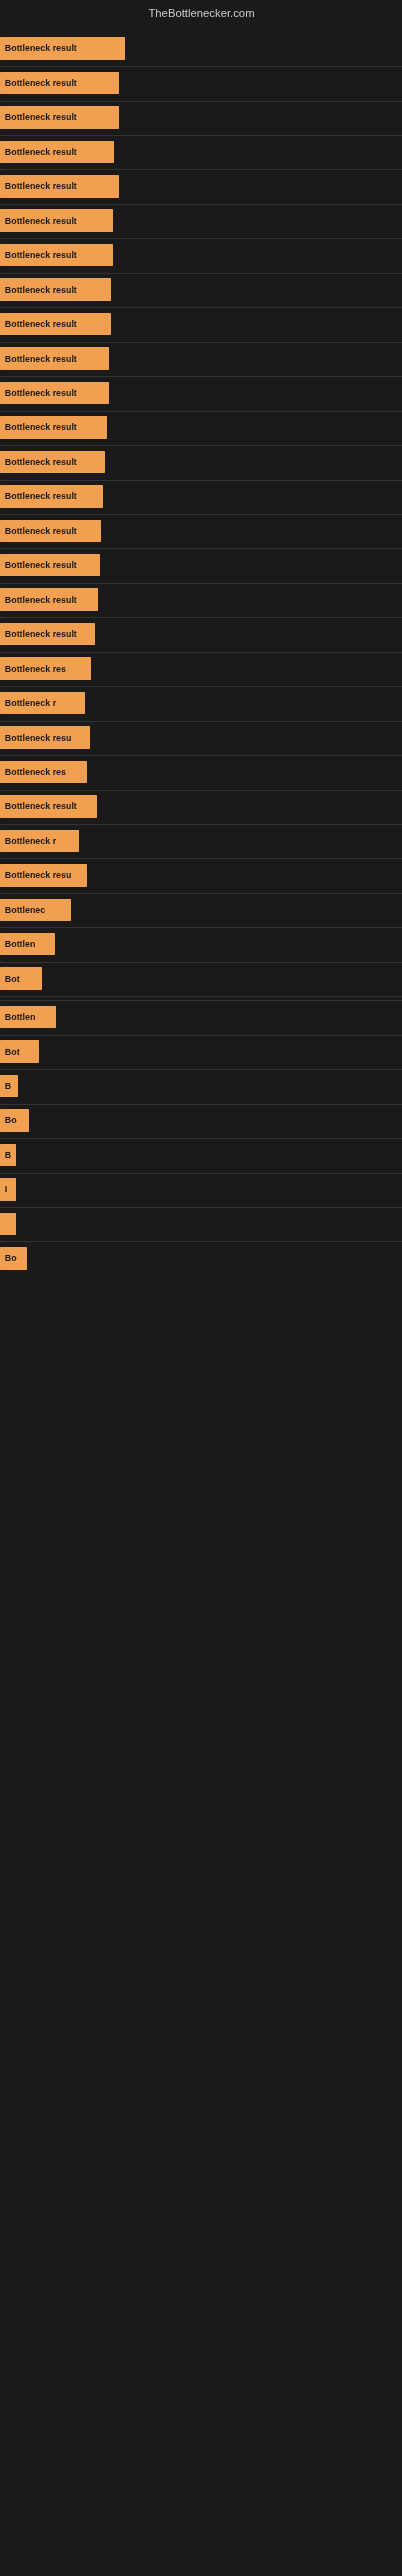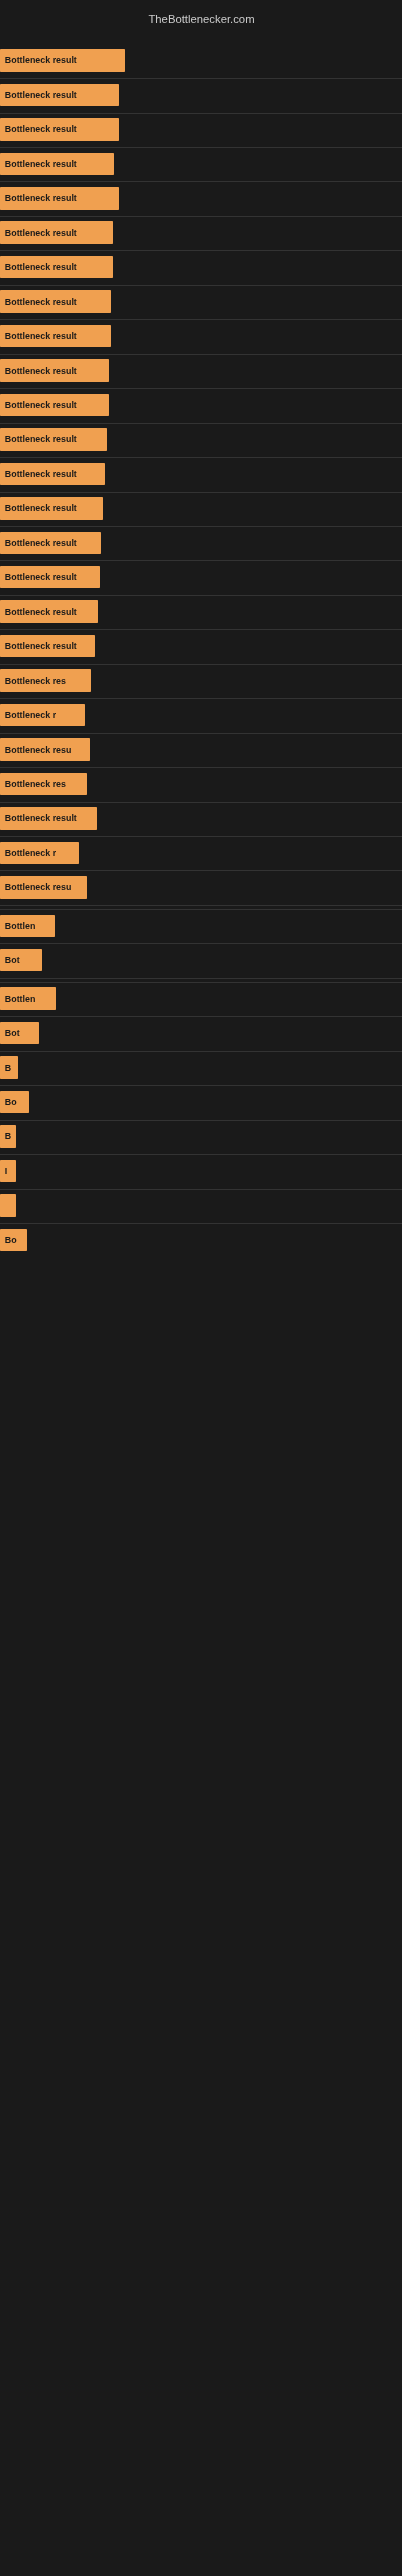"TheBottlenecker.com" .site-title { padding: 13px 0 -> 7px 0 }
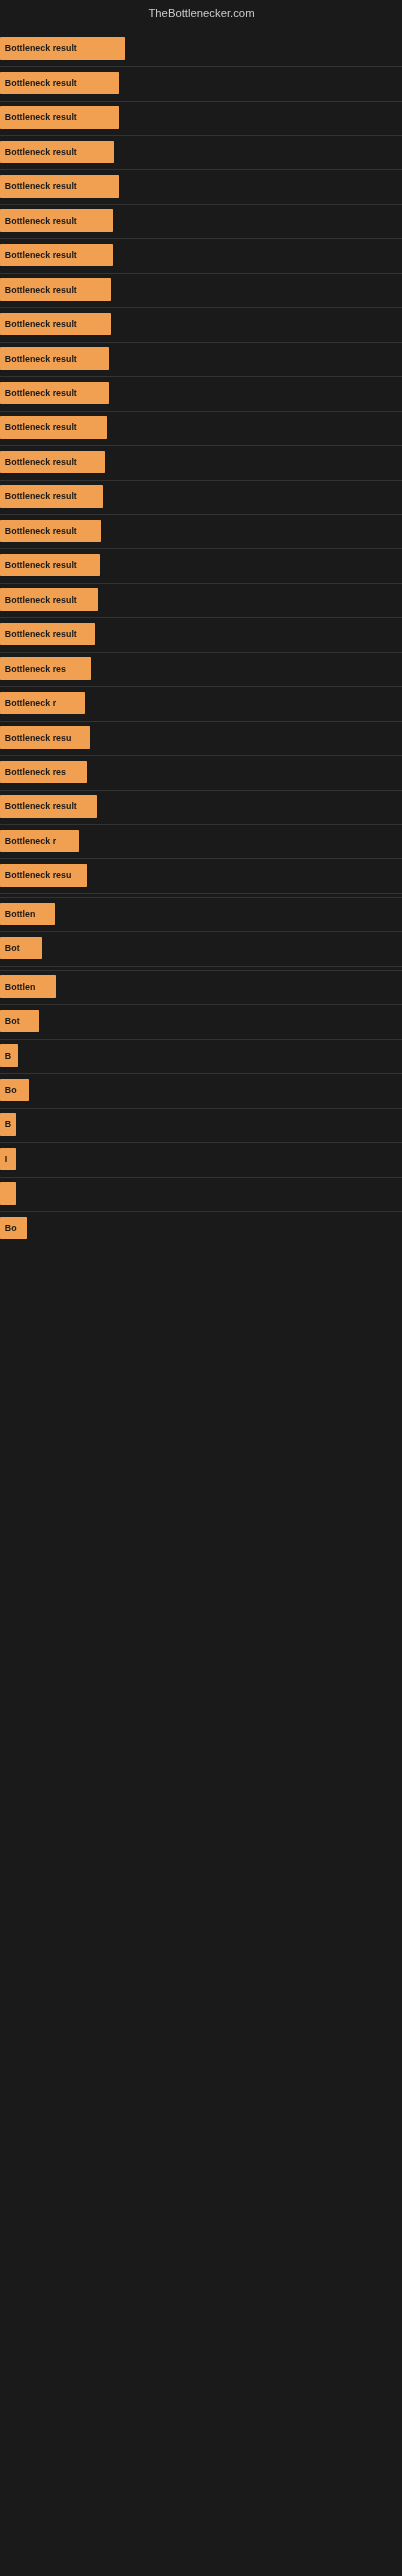"Bottlenec" div.bar-row { html: none -> <div> <div> <span>Bottlenec</span> </div> </div> }
